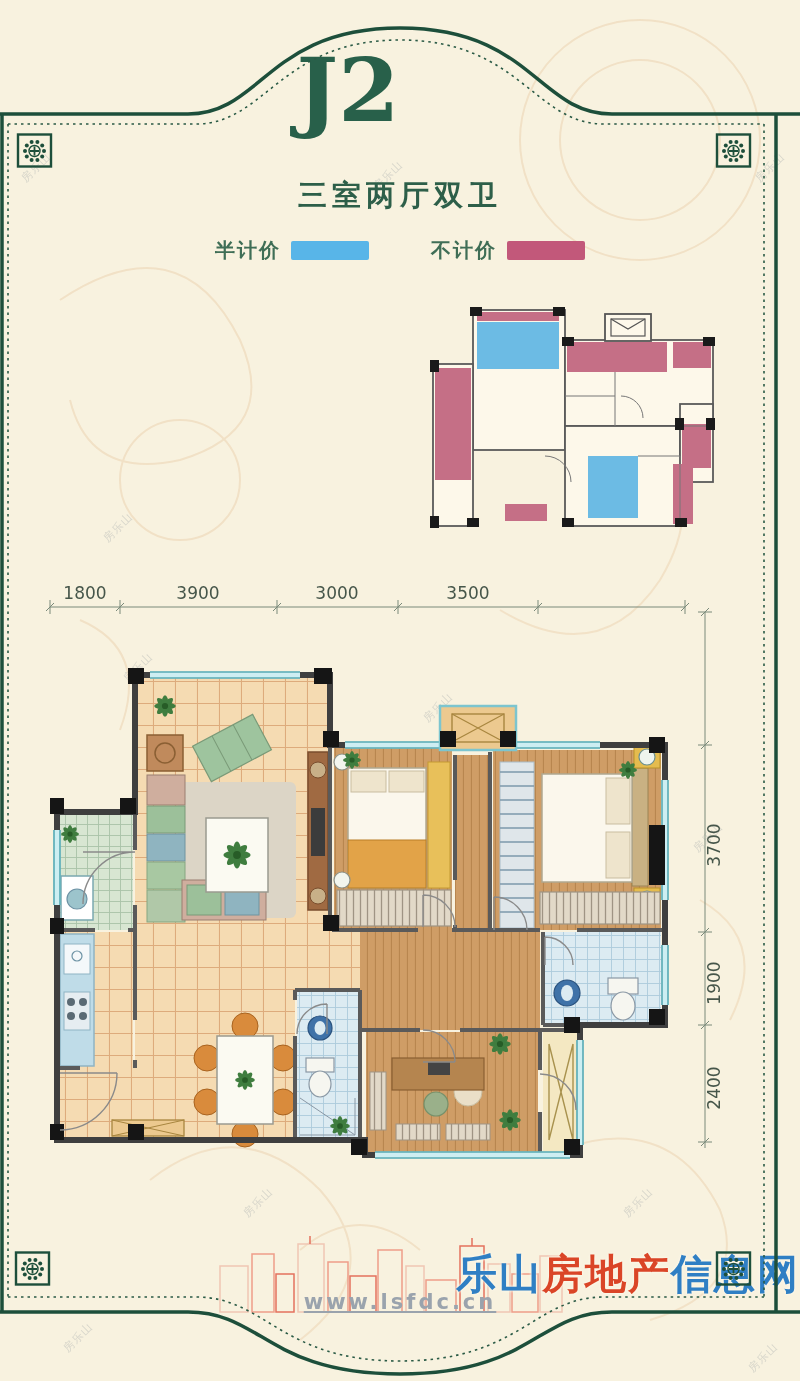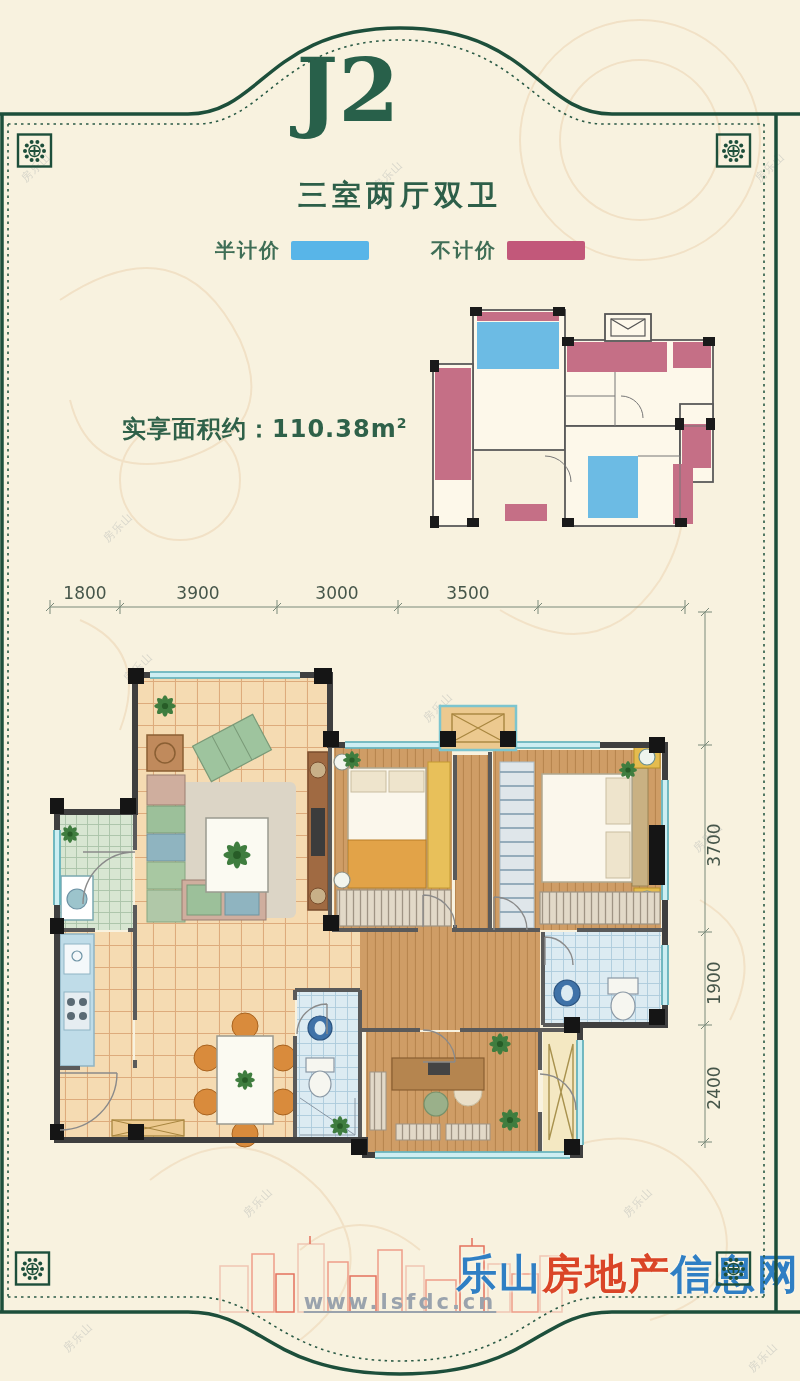"实享面积约：110.38m2" div.stat-line { html: <div> <span>实享面积约：</span><span>110.38</span><span>m</span><sup>2</sup> </div> -> none }
